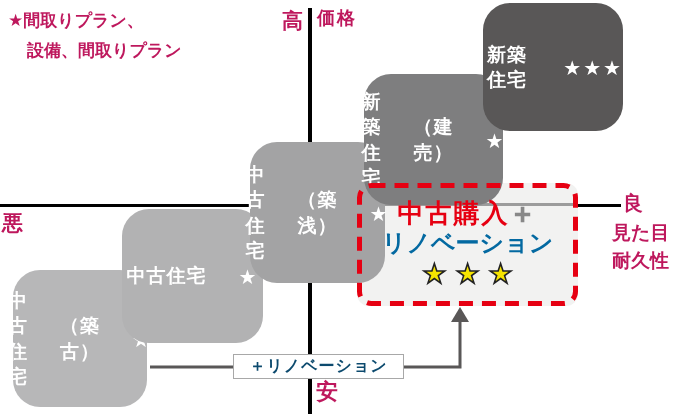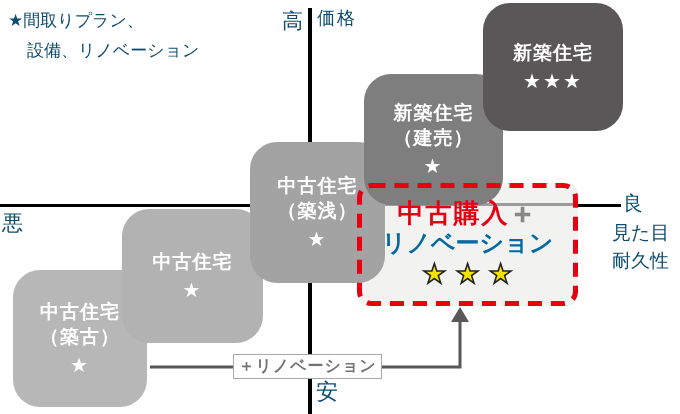"★間取りプラン、" .lbl { color: #0c4a6e -> #be185d; font-weight: normal -> bold }
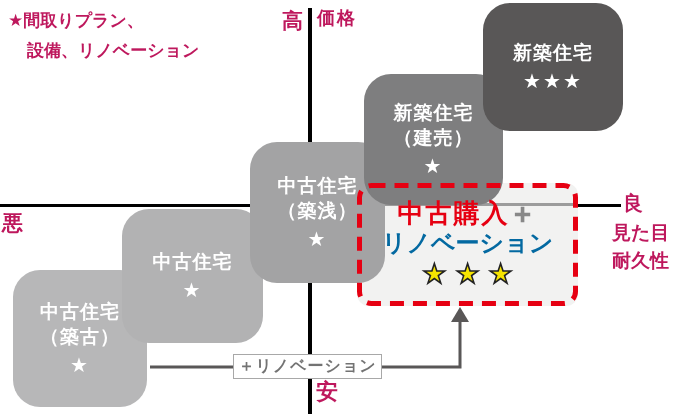"設備、リノベーション" div.lbl { text: リノベーショ -> 間取りプラ }
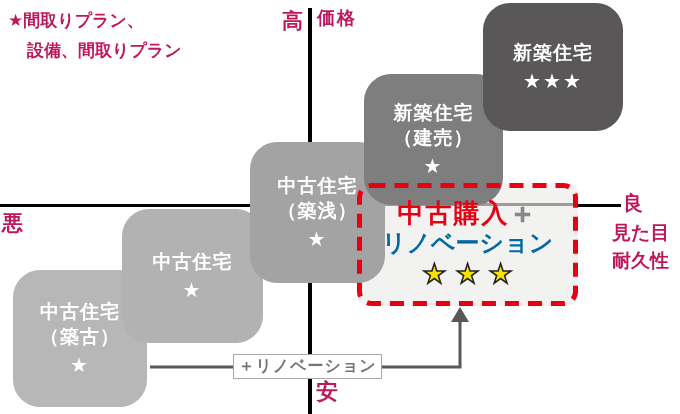"新築住宅" .gbox { flex-direction: column -> row; gap: none -> 32px; text-align: left -> center }
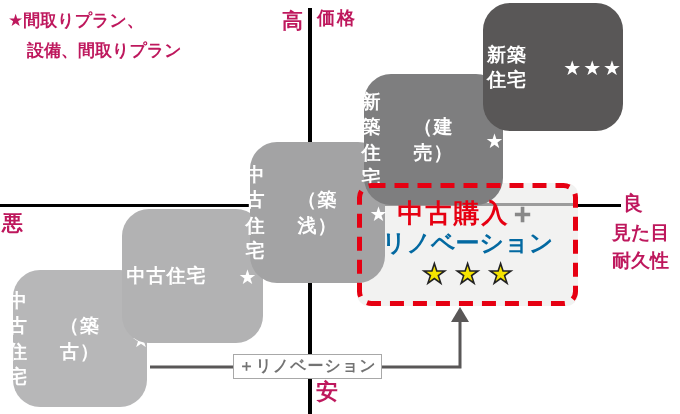"＋リノベーション" #reno-label { color: #737373 -> #0c4a6e; width: 149px -> 171px }
